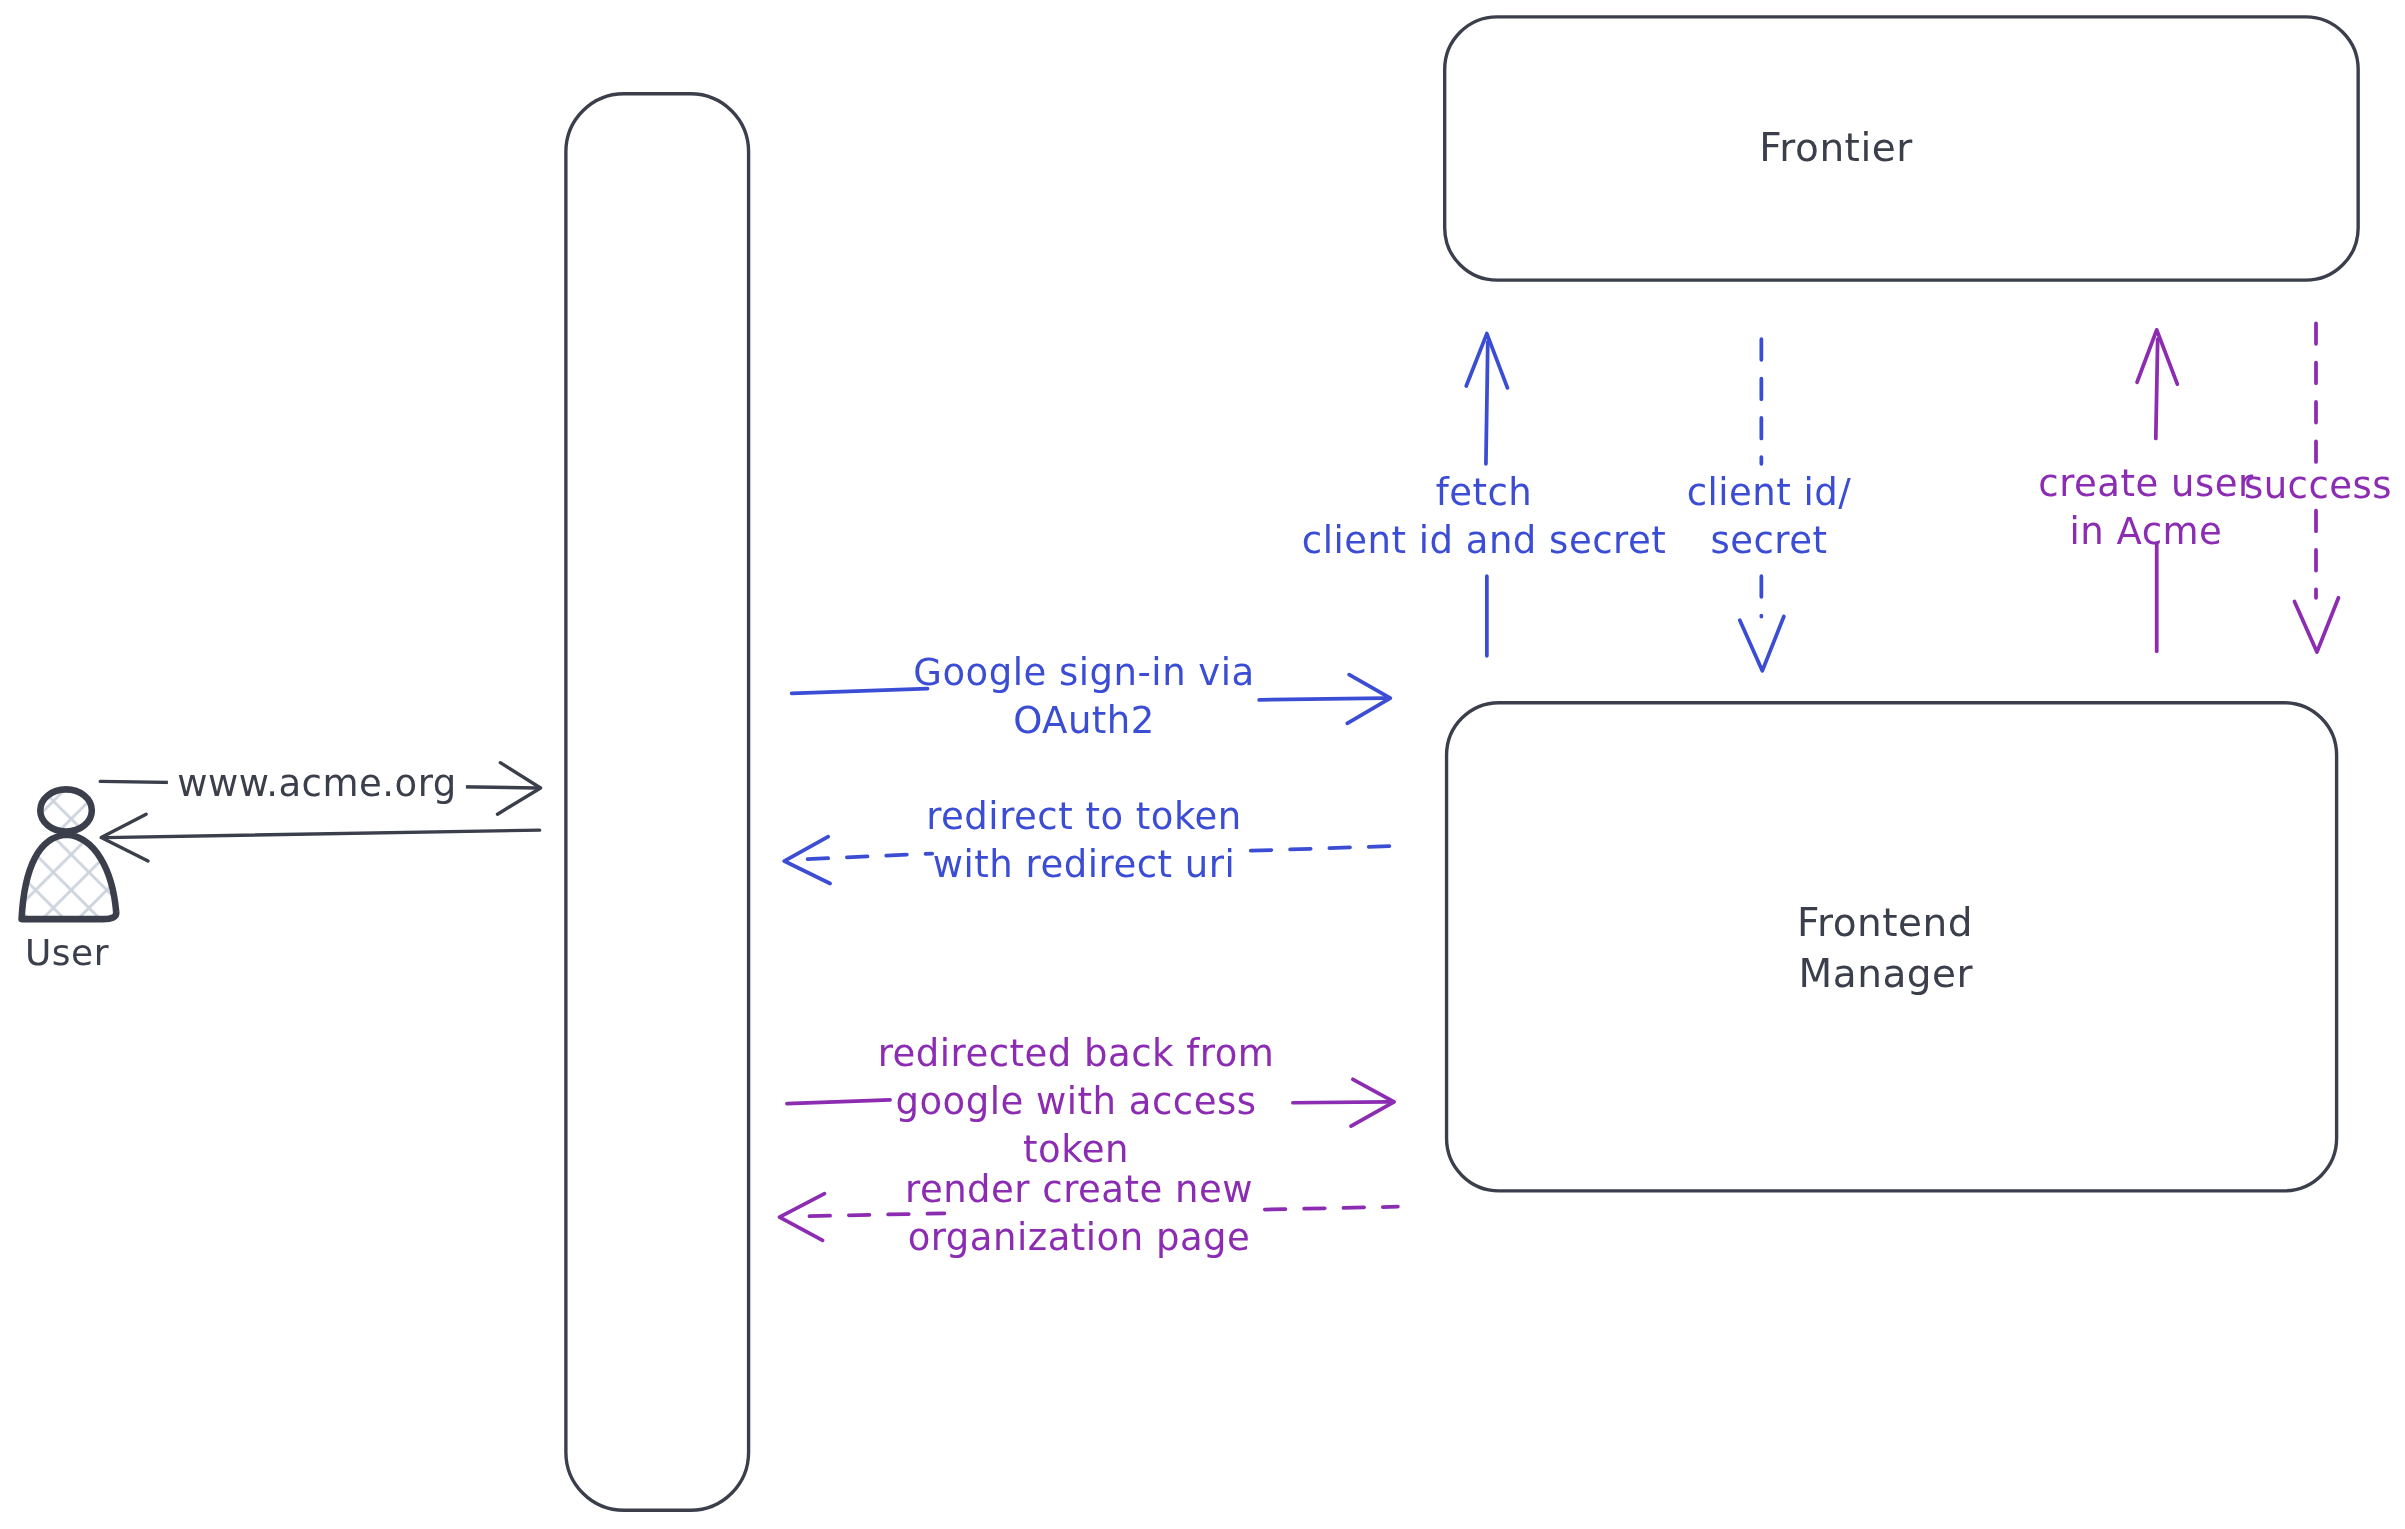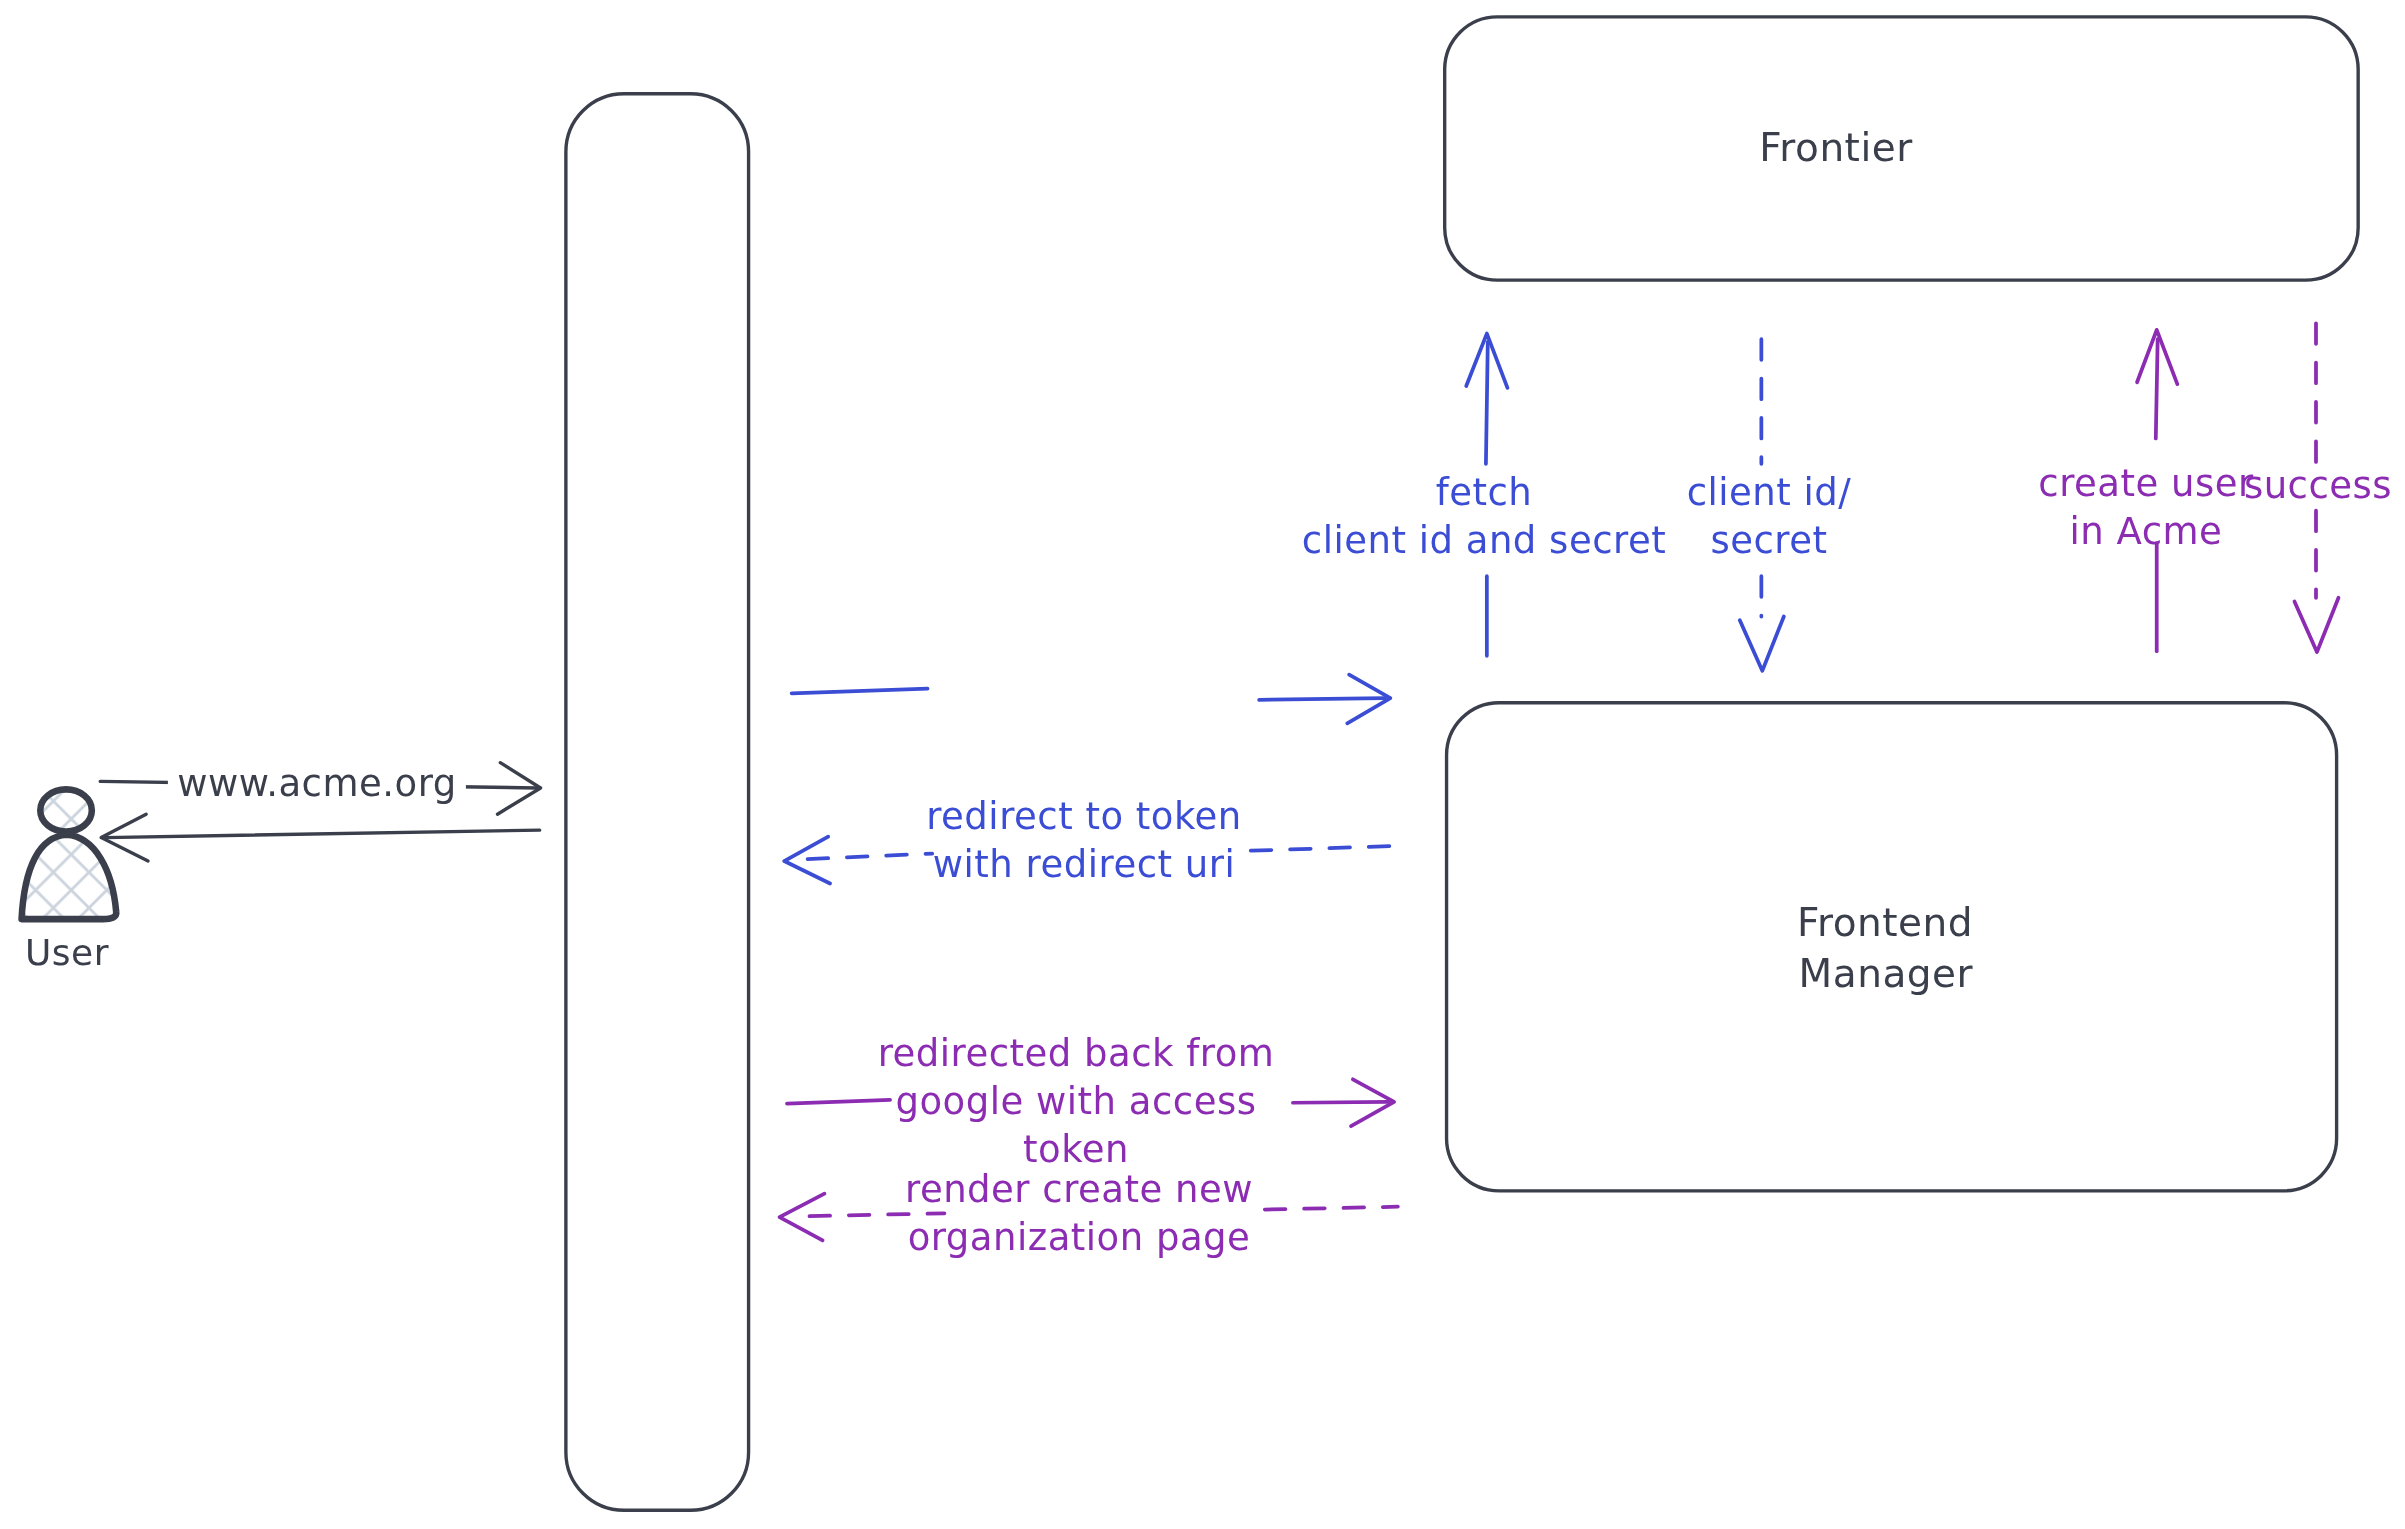"Google sign-in via" div.lbl { html: none -> <div>Google sign-in via OAuth2</div> }
